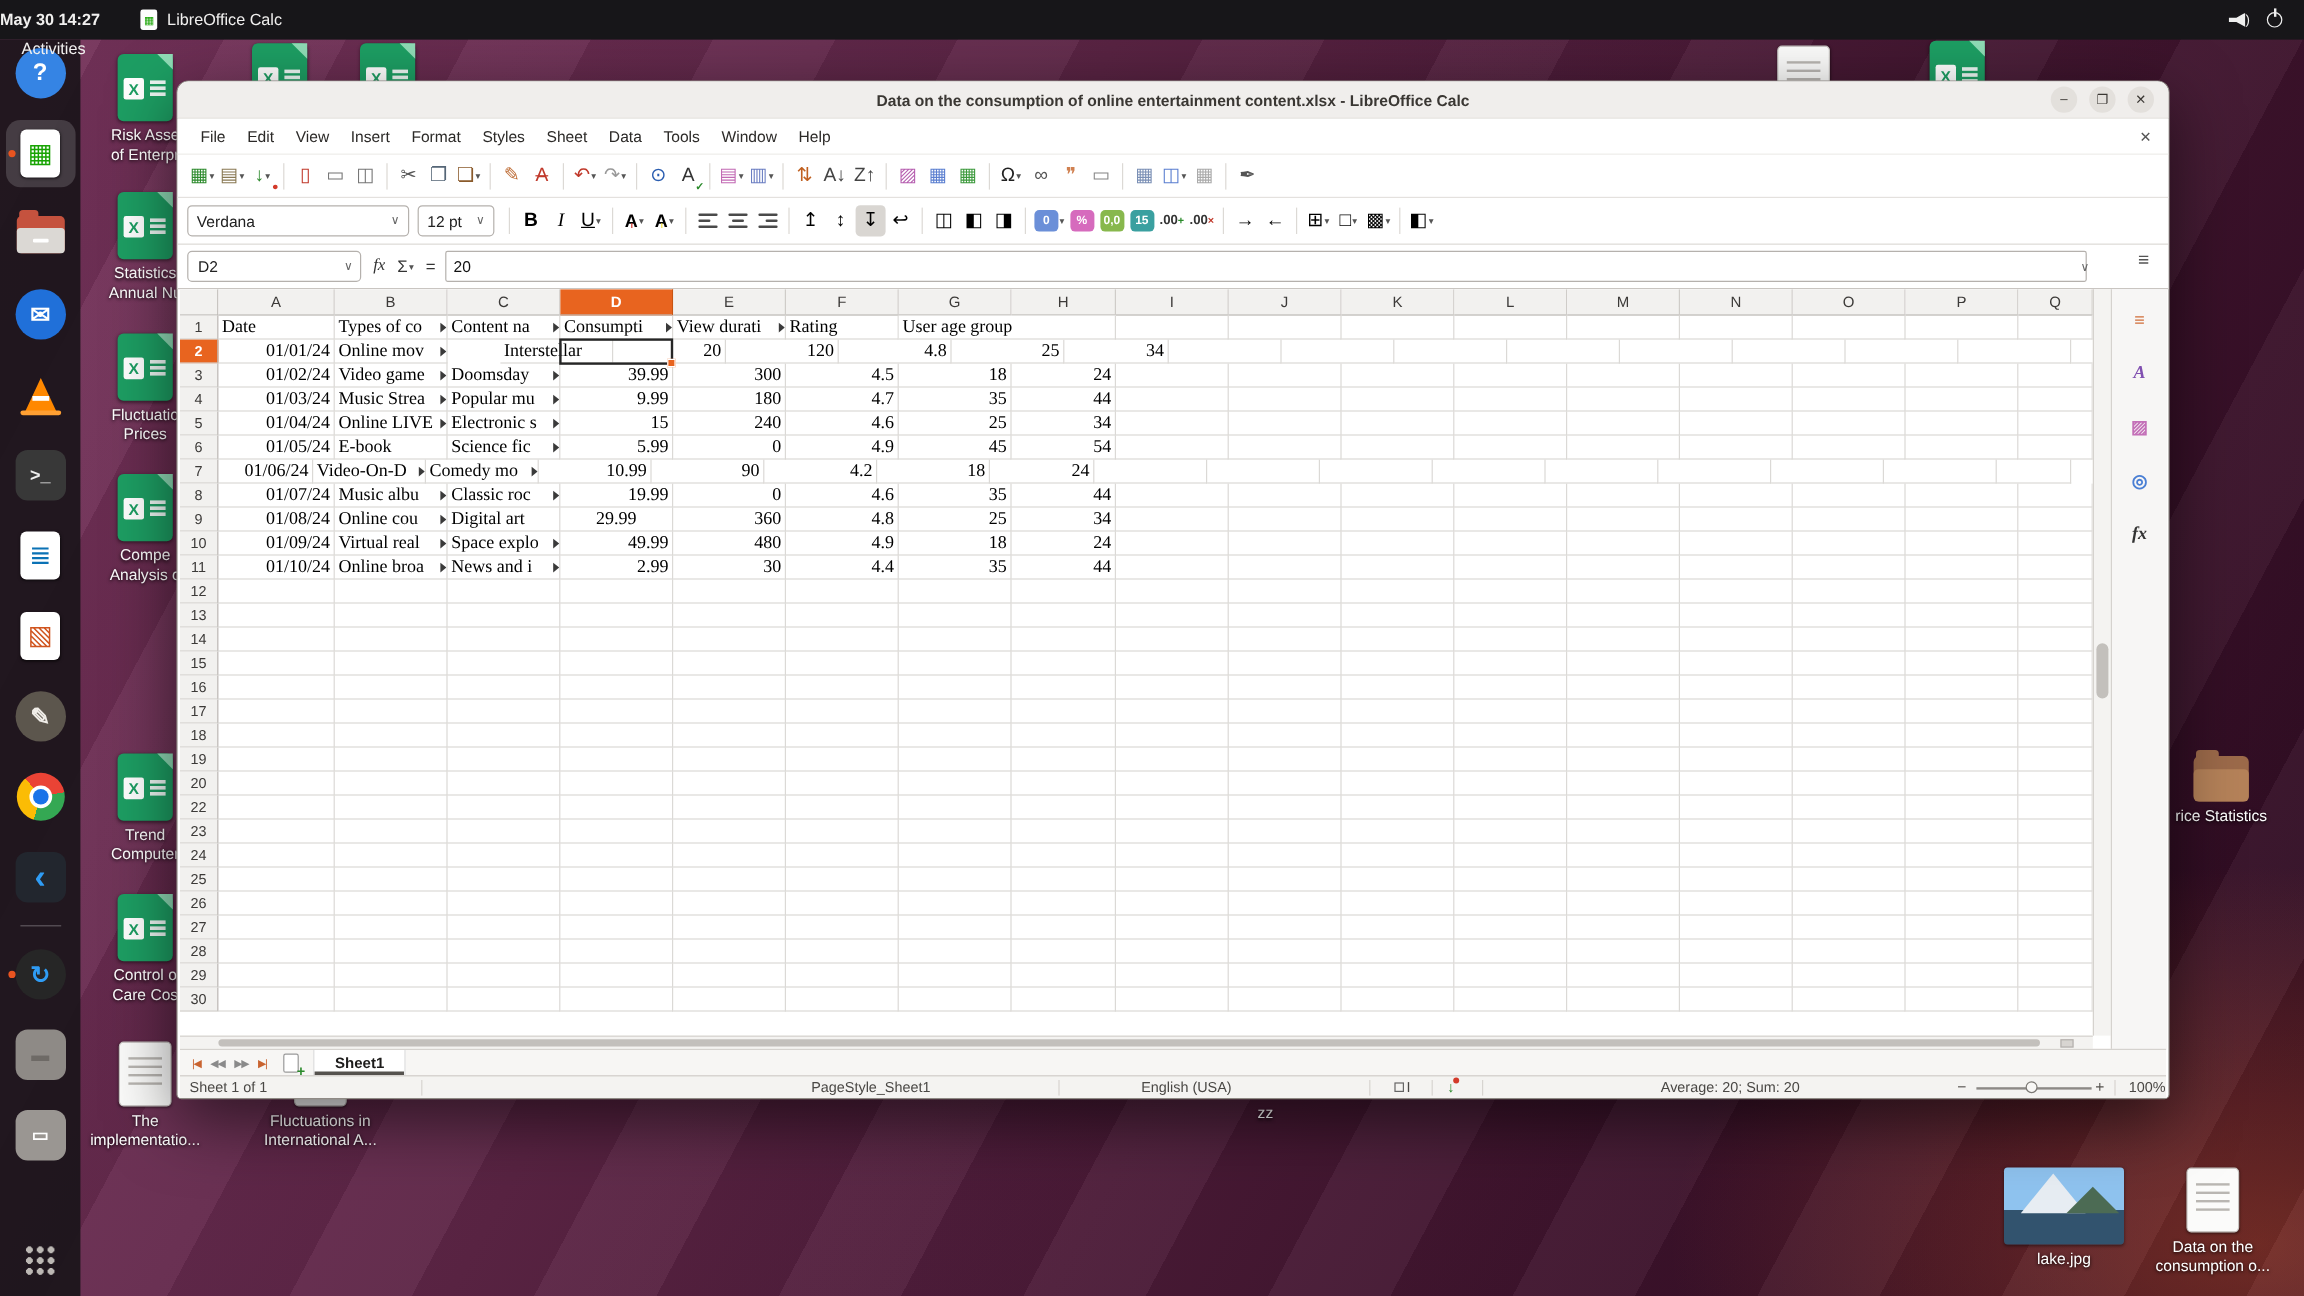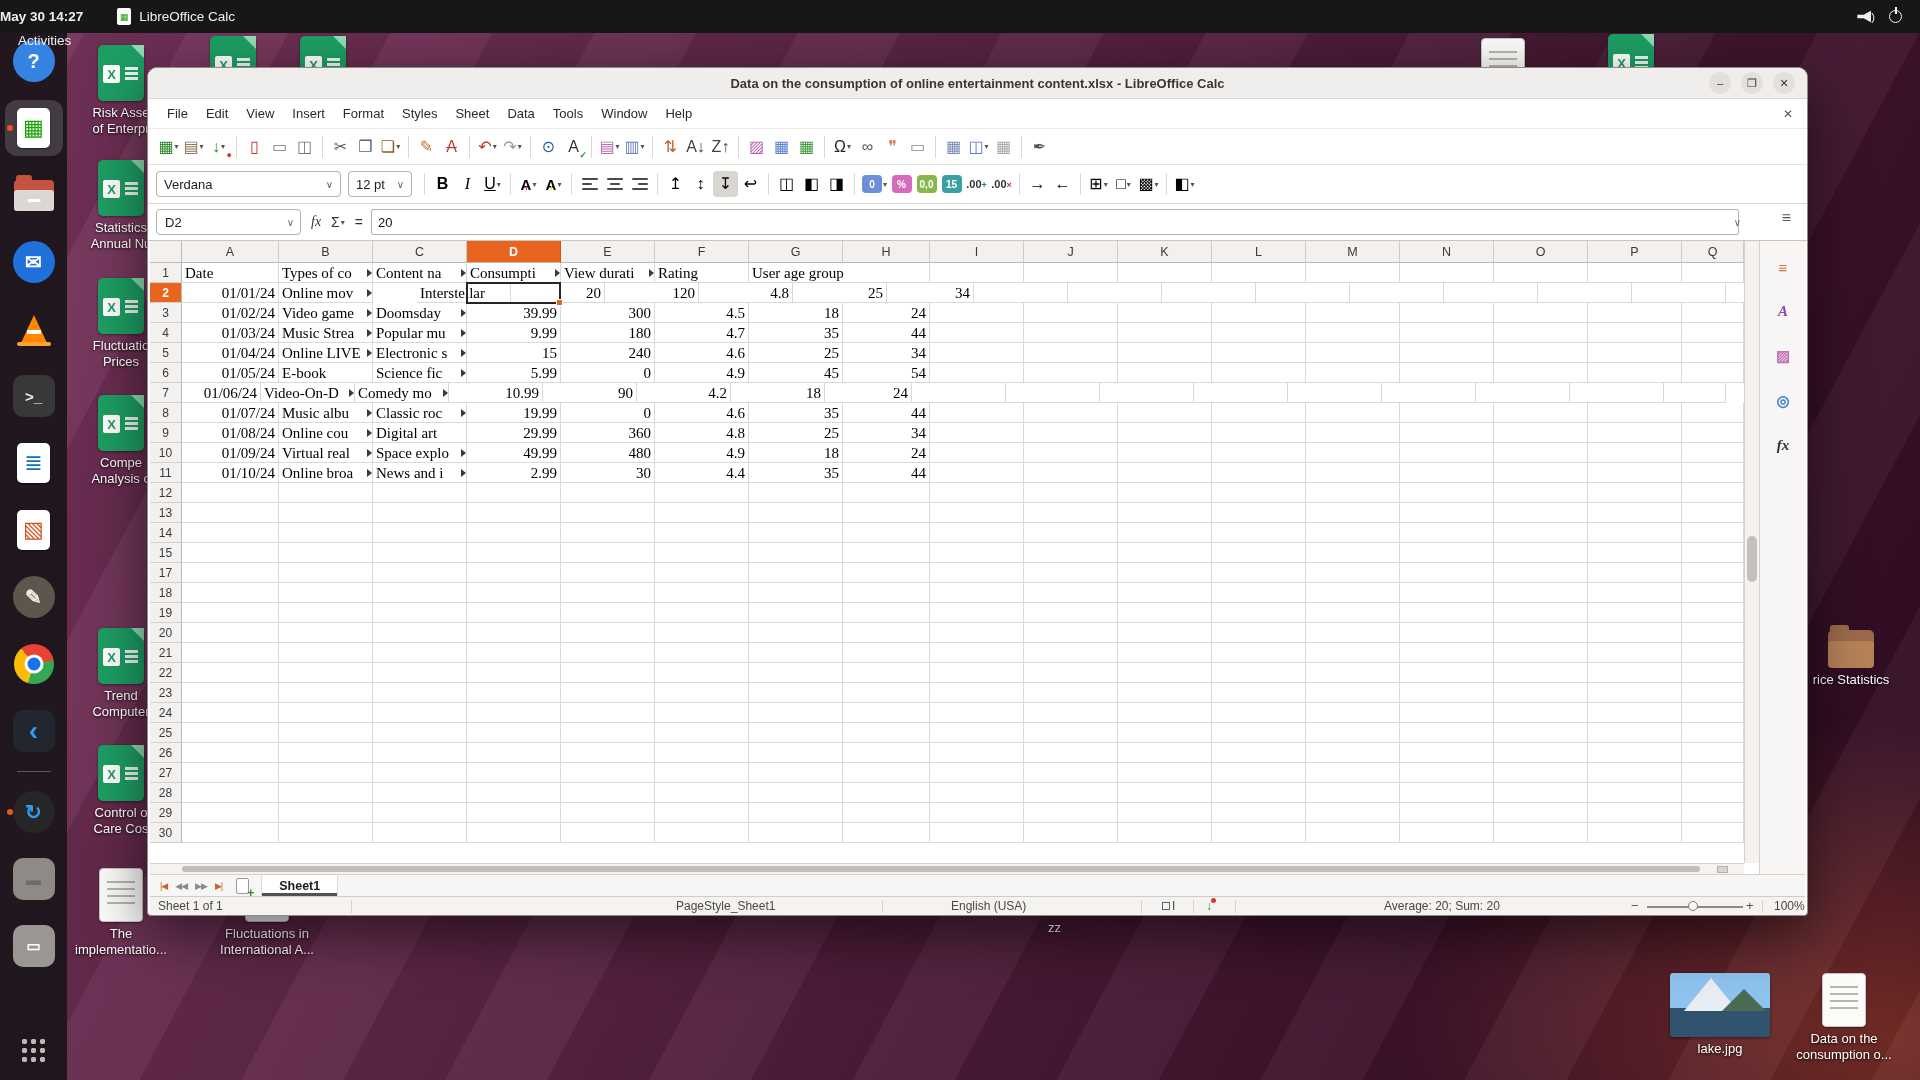"29.99" div.gcell { justify-content: none -> center }
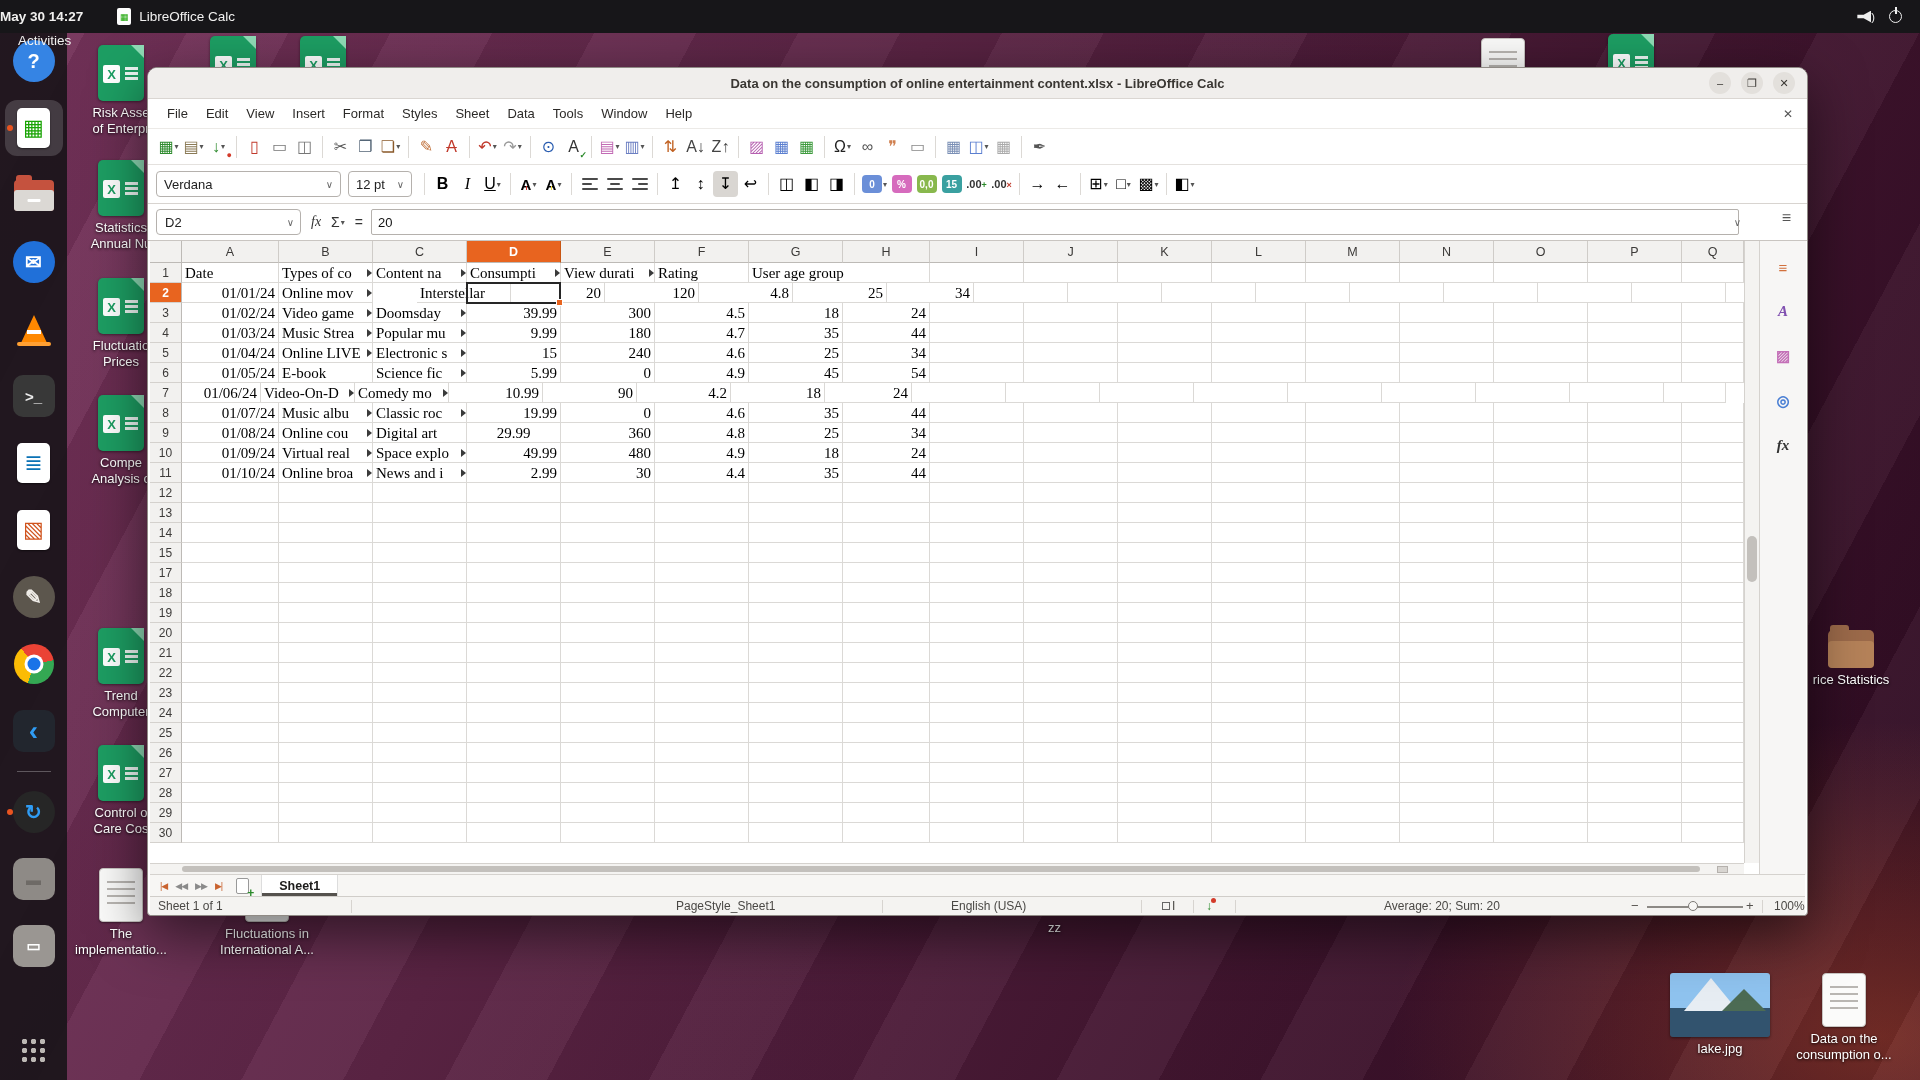"16" div.grow { html: none -> <div> <div>16</div> <div></div> <div></div> <div></div> <div></div> <div></div> <div></div> <div></div> <div></div> <div></div> <div></div> <div></div> <div></div> <div></div> <div></div> <div></div> <div></div> <div></div> </div> }
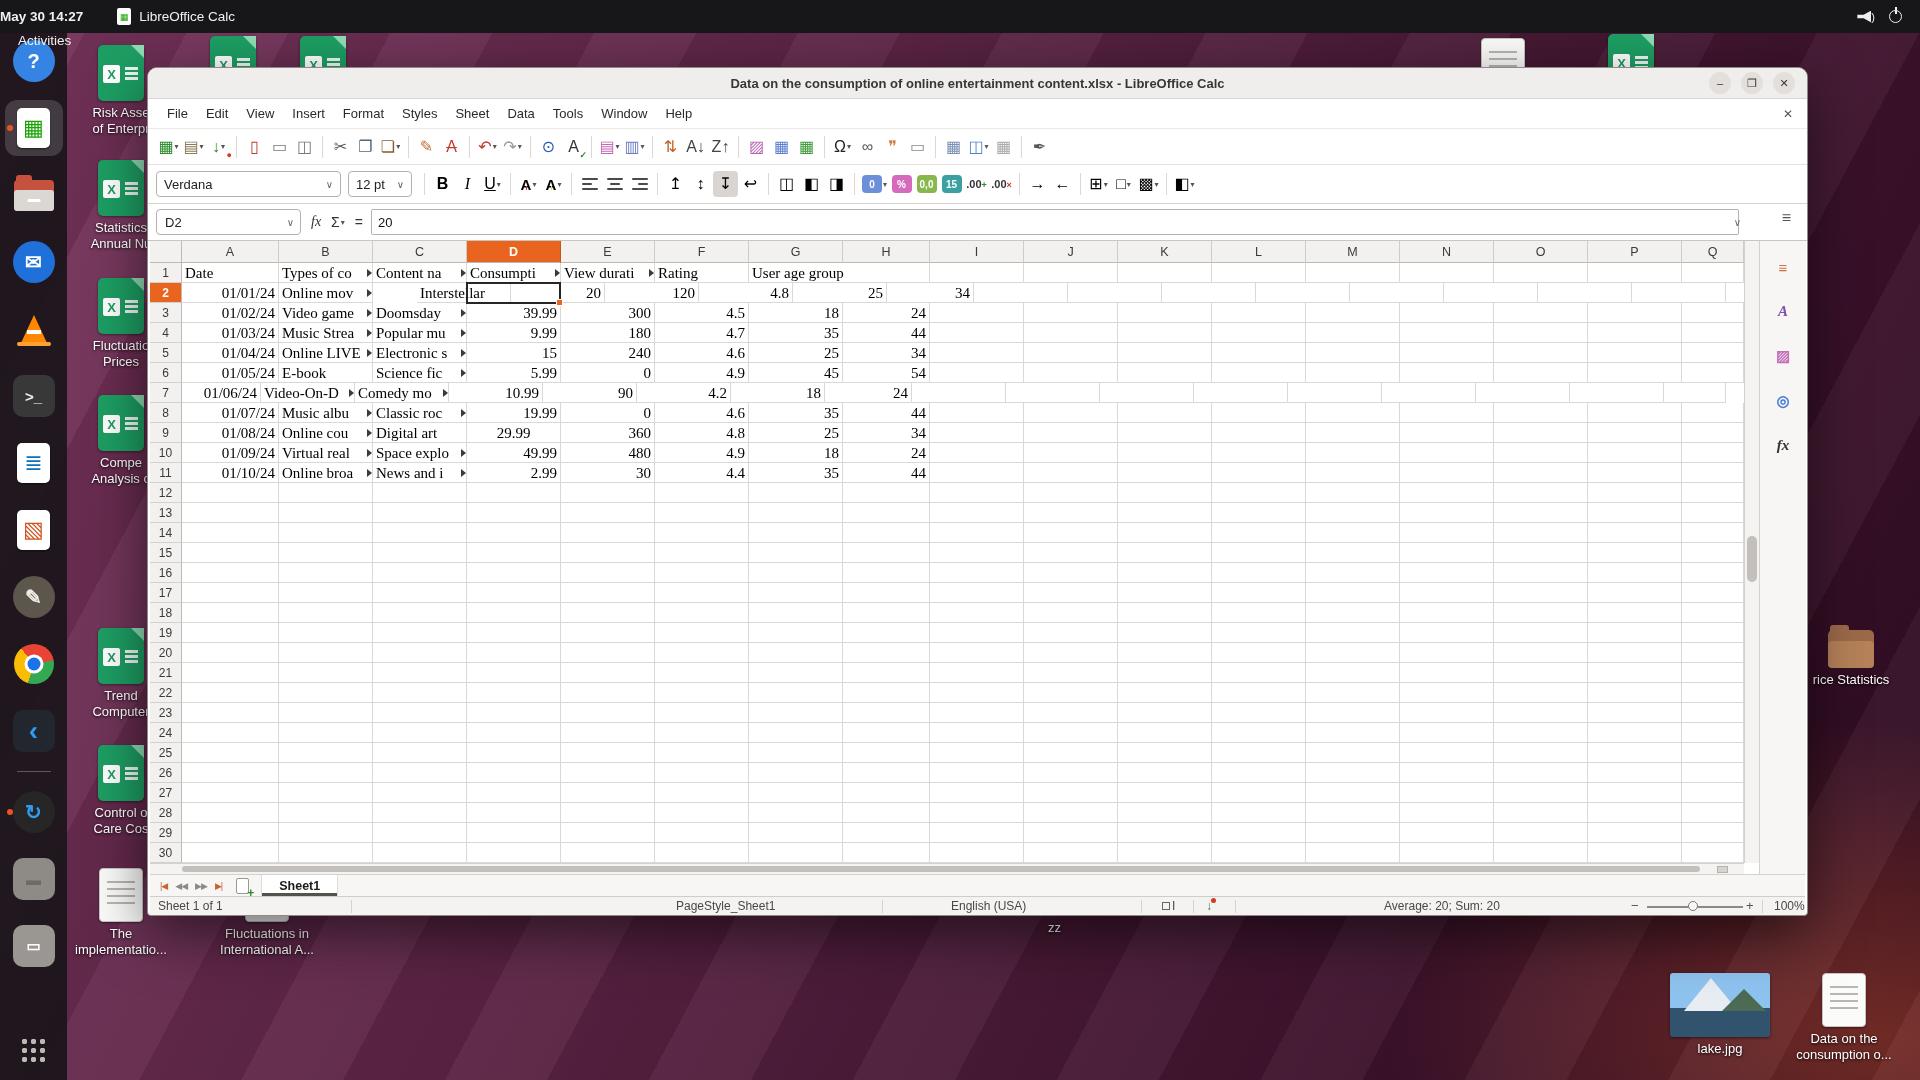"21" div.grow { html: <div> <div>21</div> <div></div> <div></div> <div></div> <div></div> <div></div> <div></div> <div></div> <div></div> <div></div> <div></div> <div></div> <div></div> <div></div> <div></div> <div></div> <div></div> <div></div> </div> -> none }
